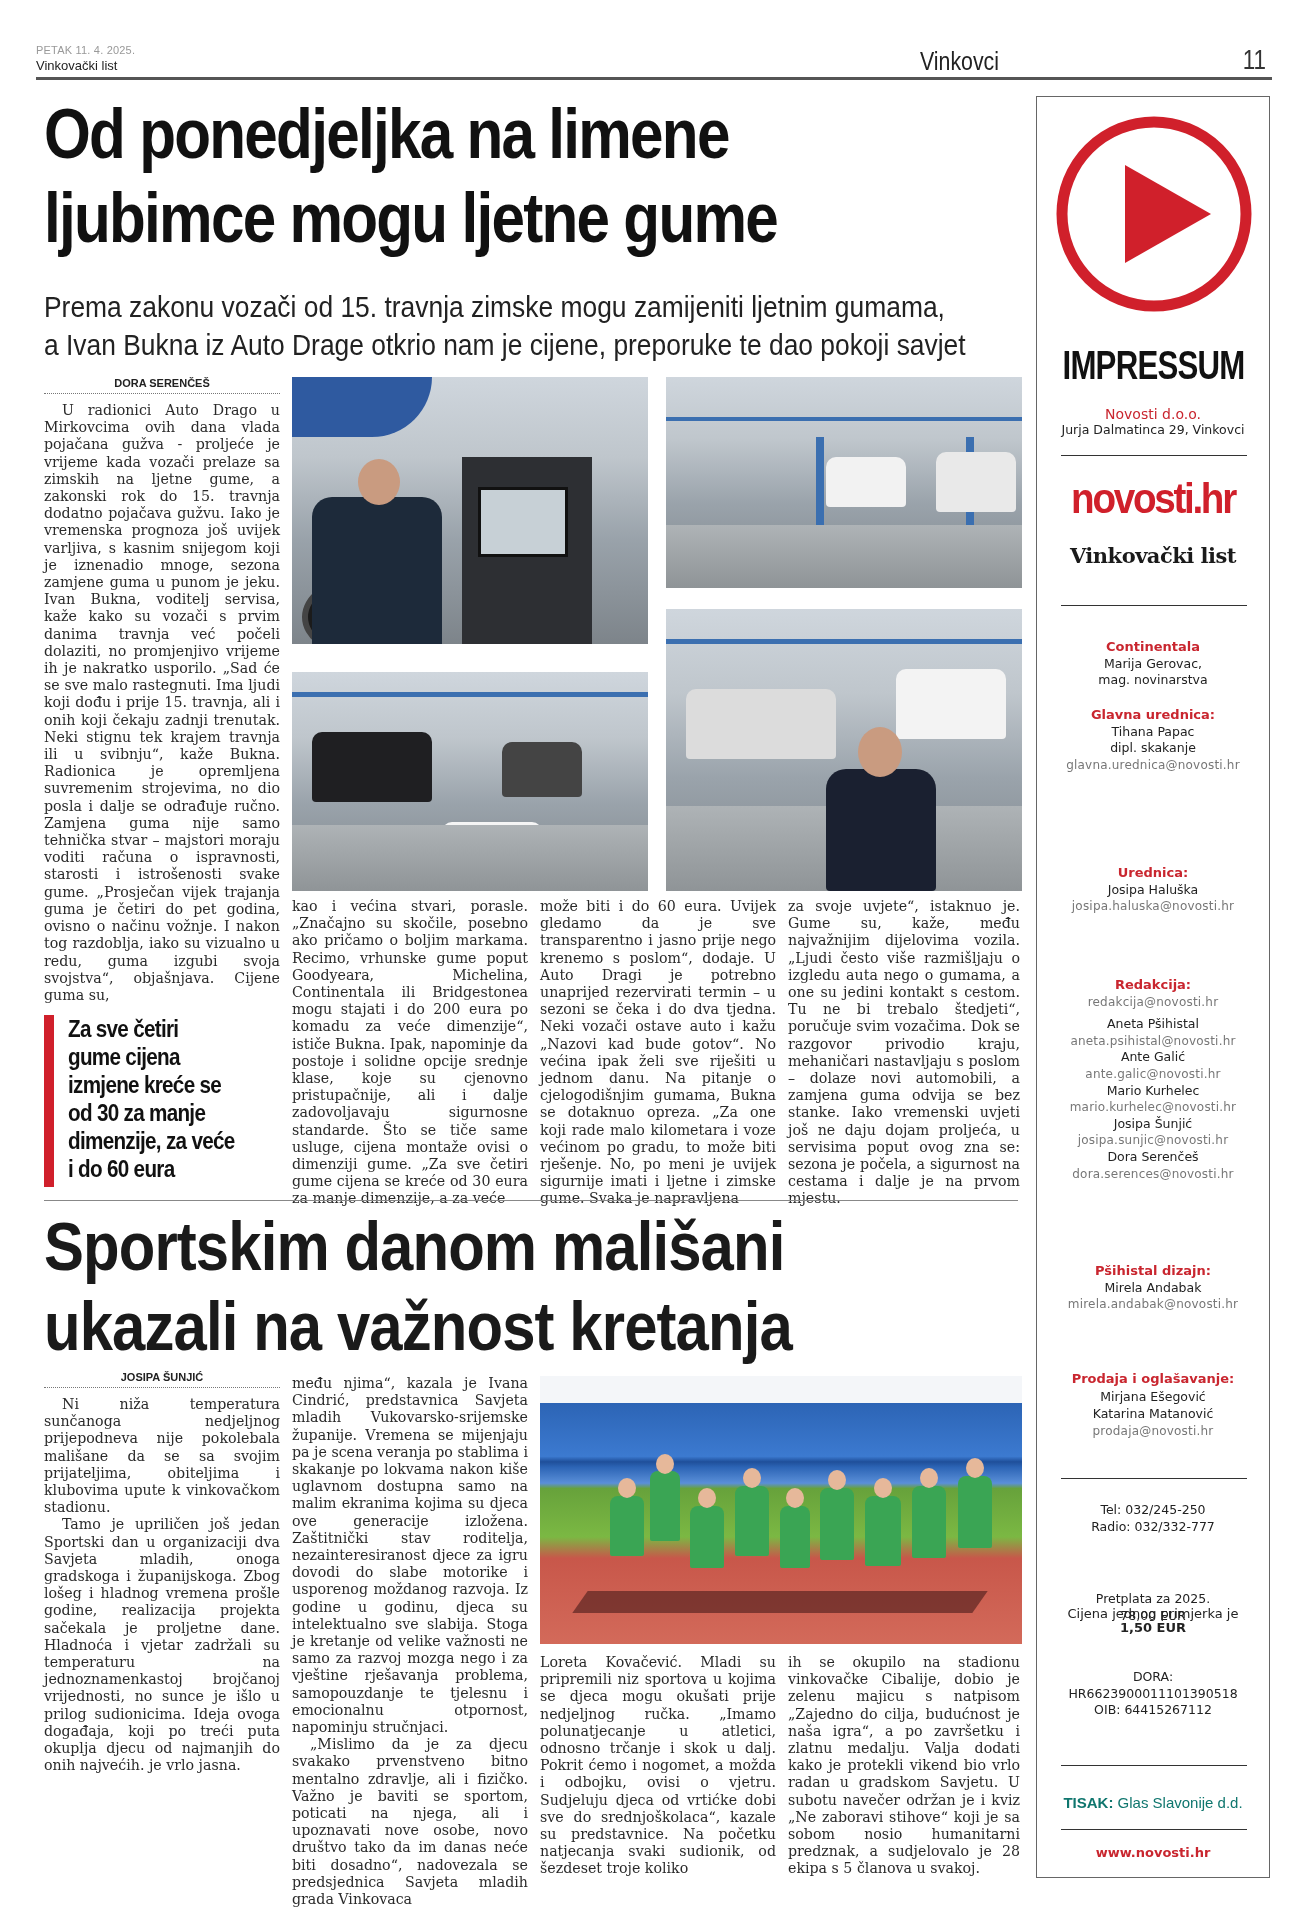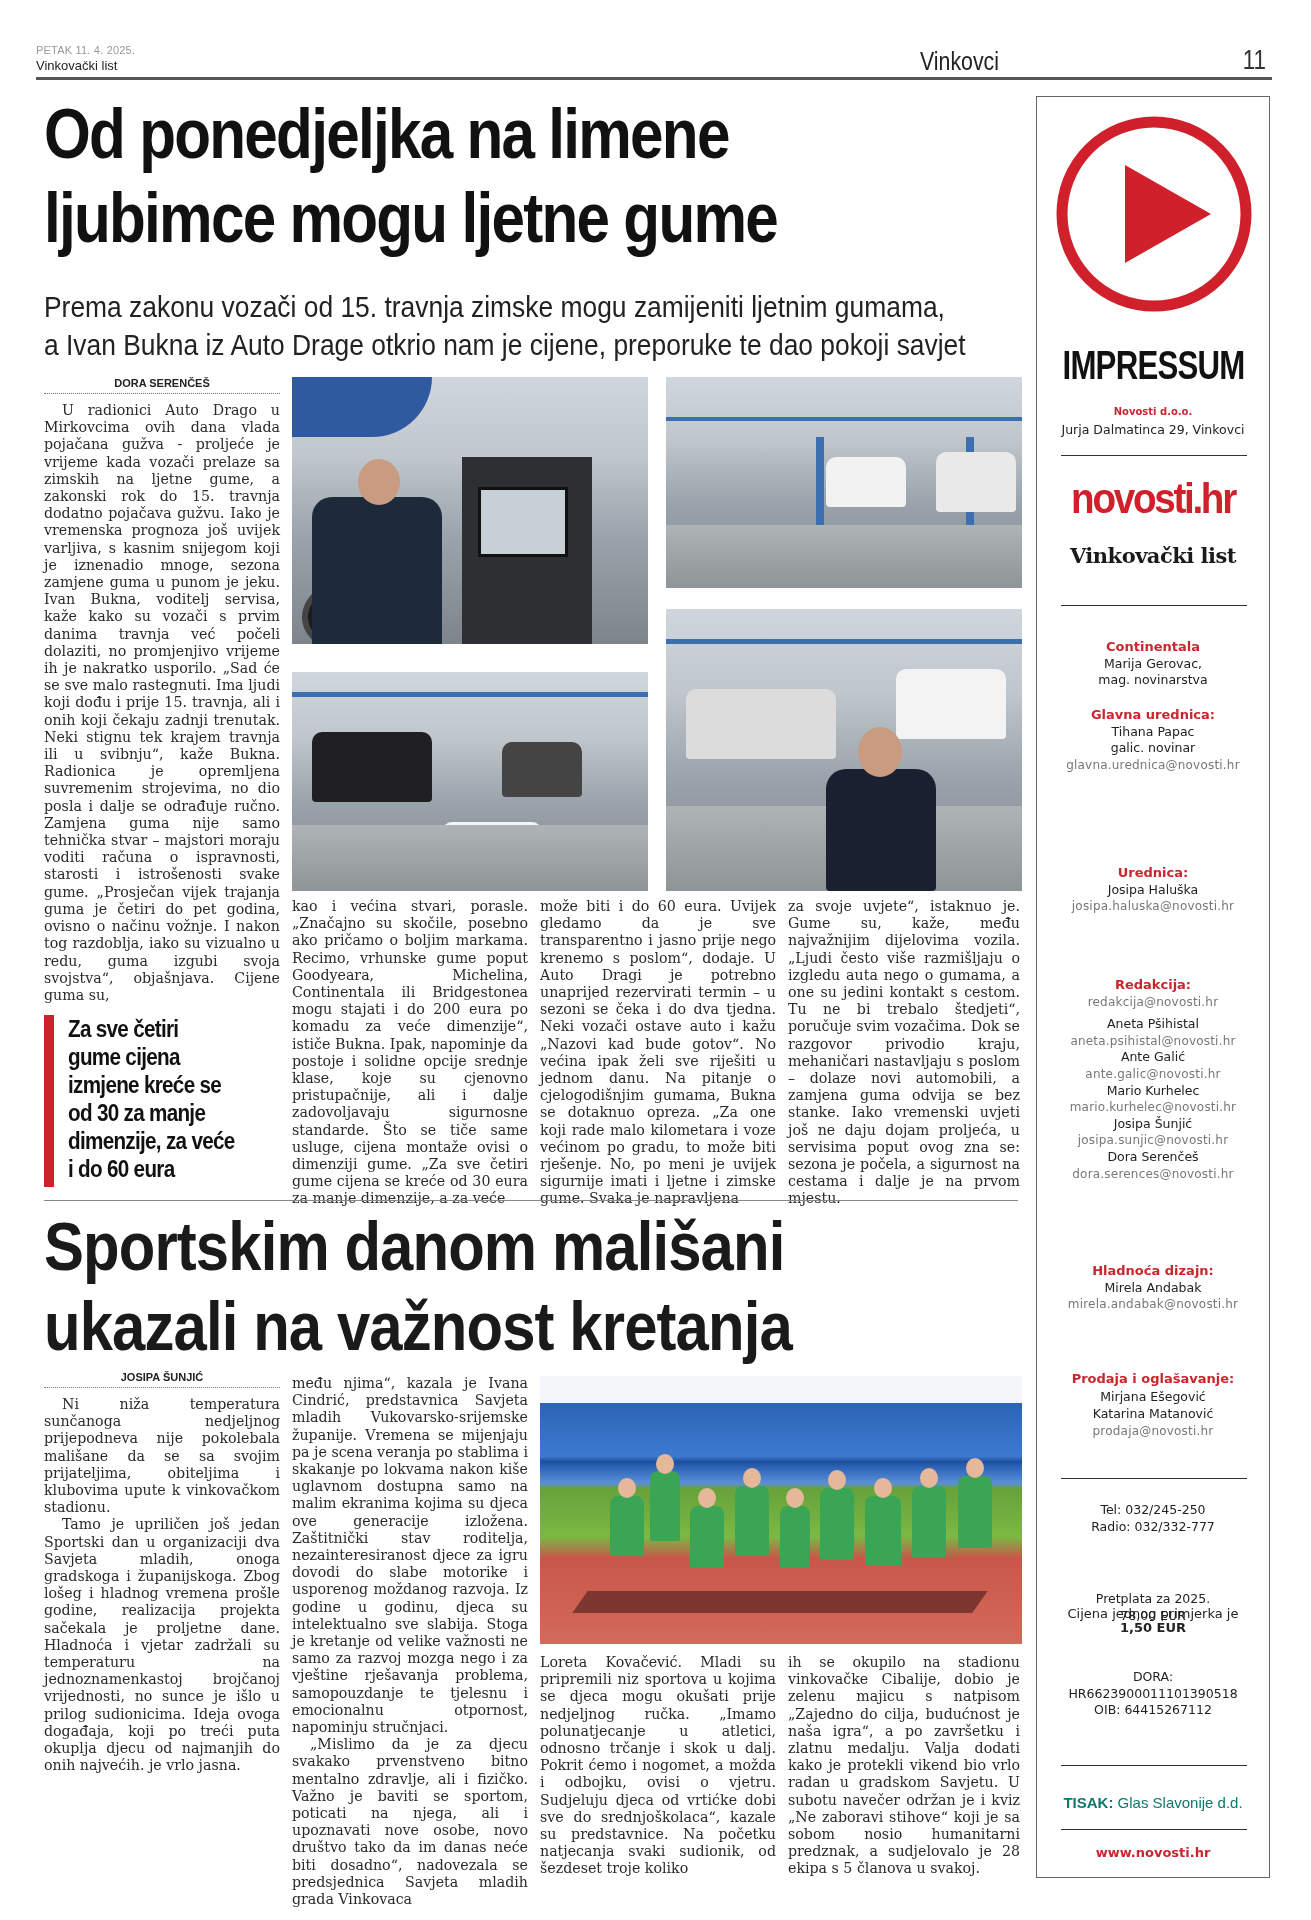"Novosti d.o.o." .imp .company { font-size: 10px -> 14px; font-weight: bold -> normal }
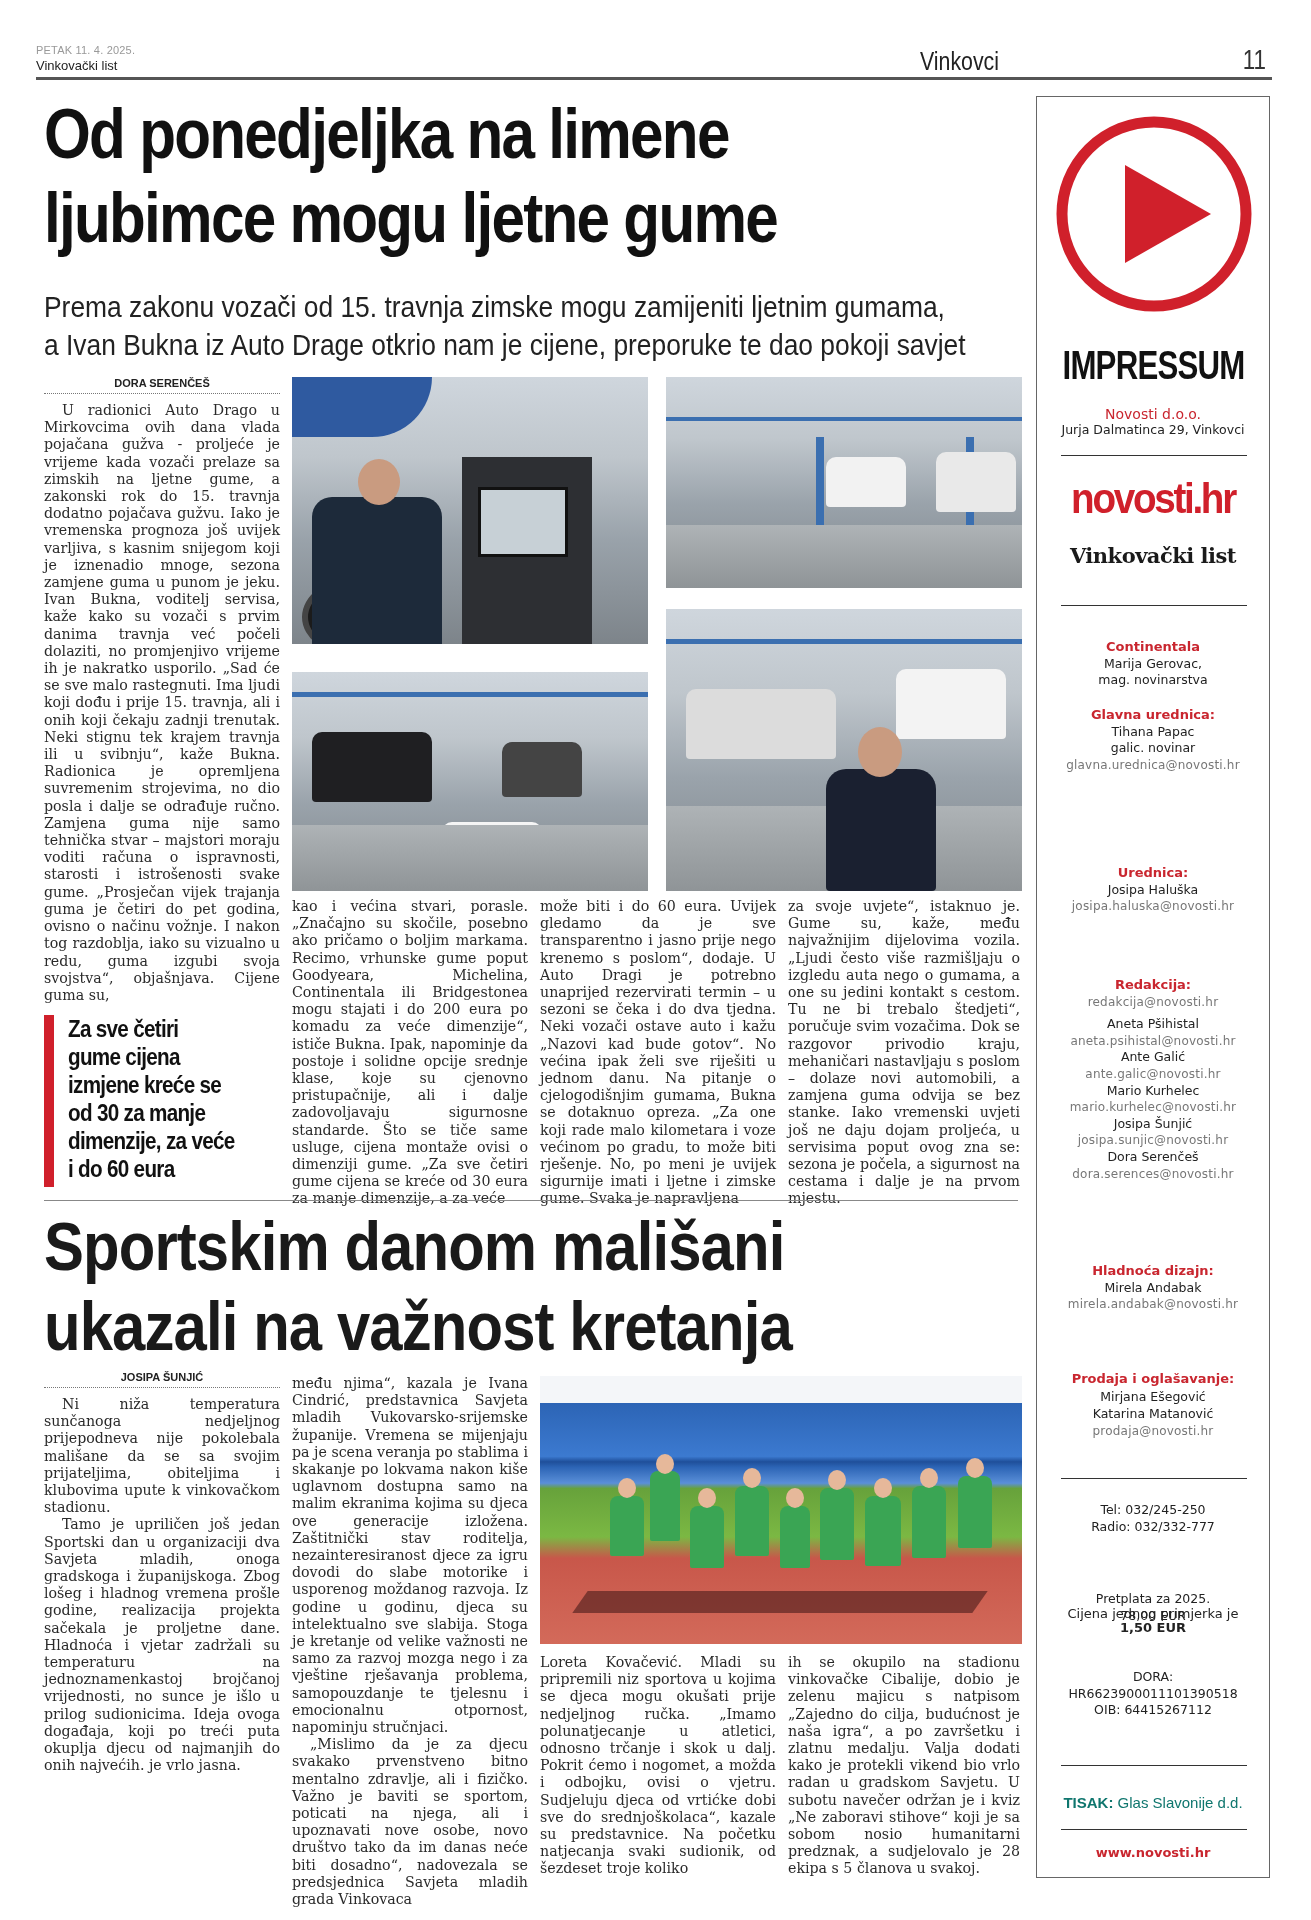"galic. novinar" div.nm { text: galic. novinar -> dipl. skakanje }
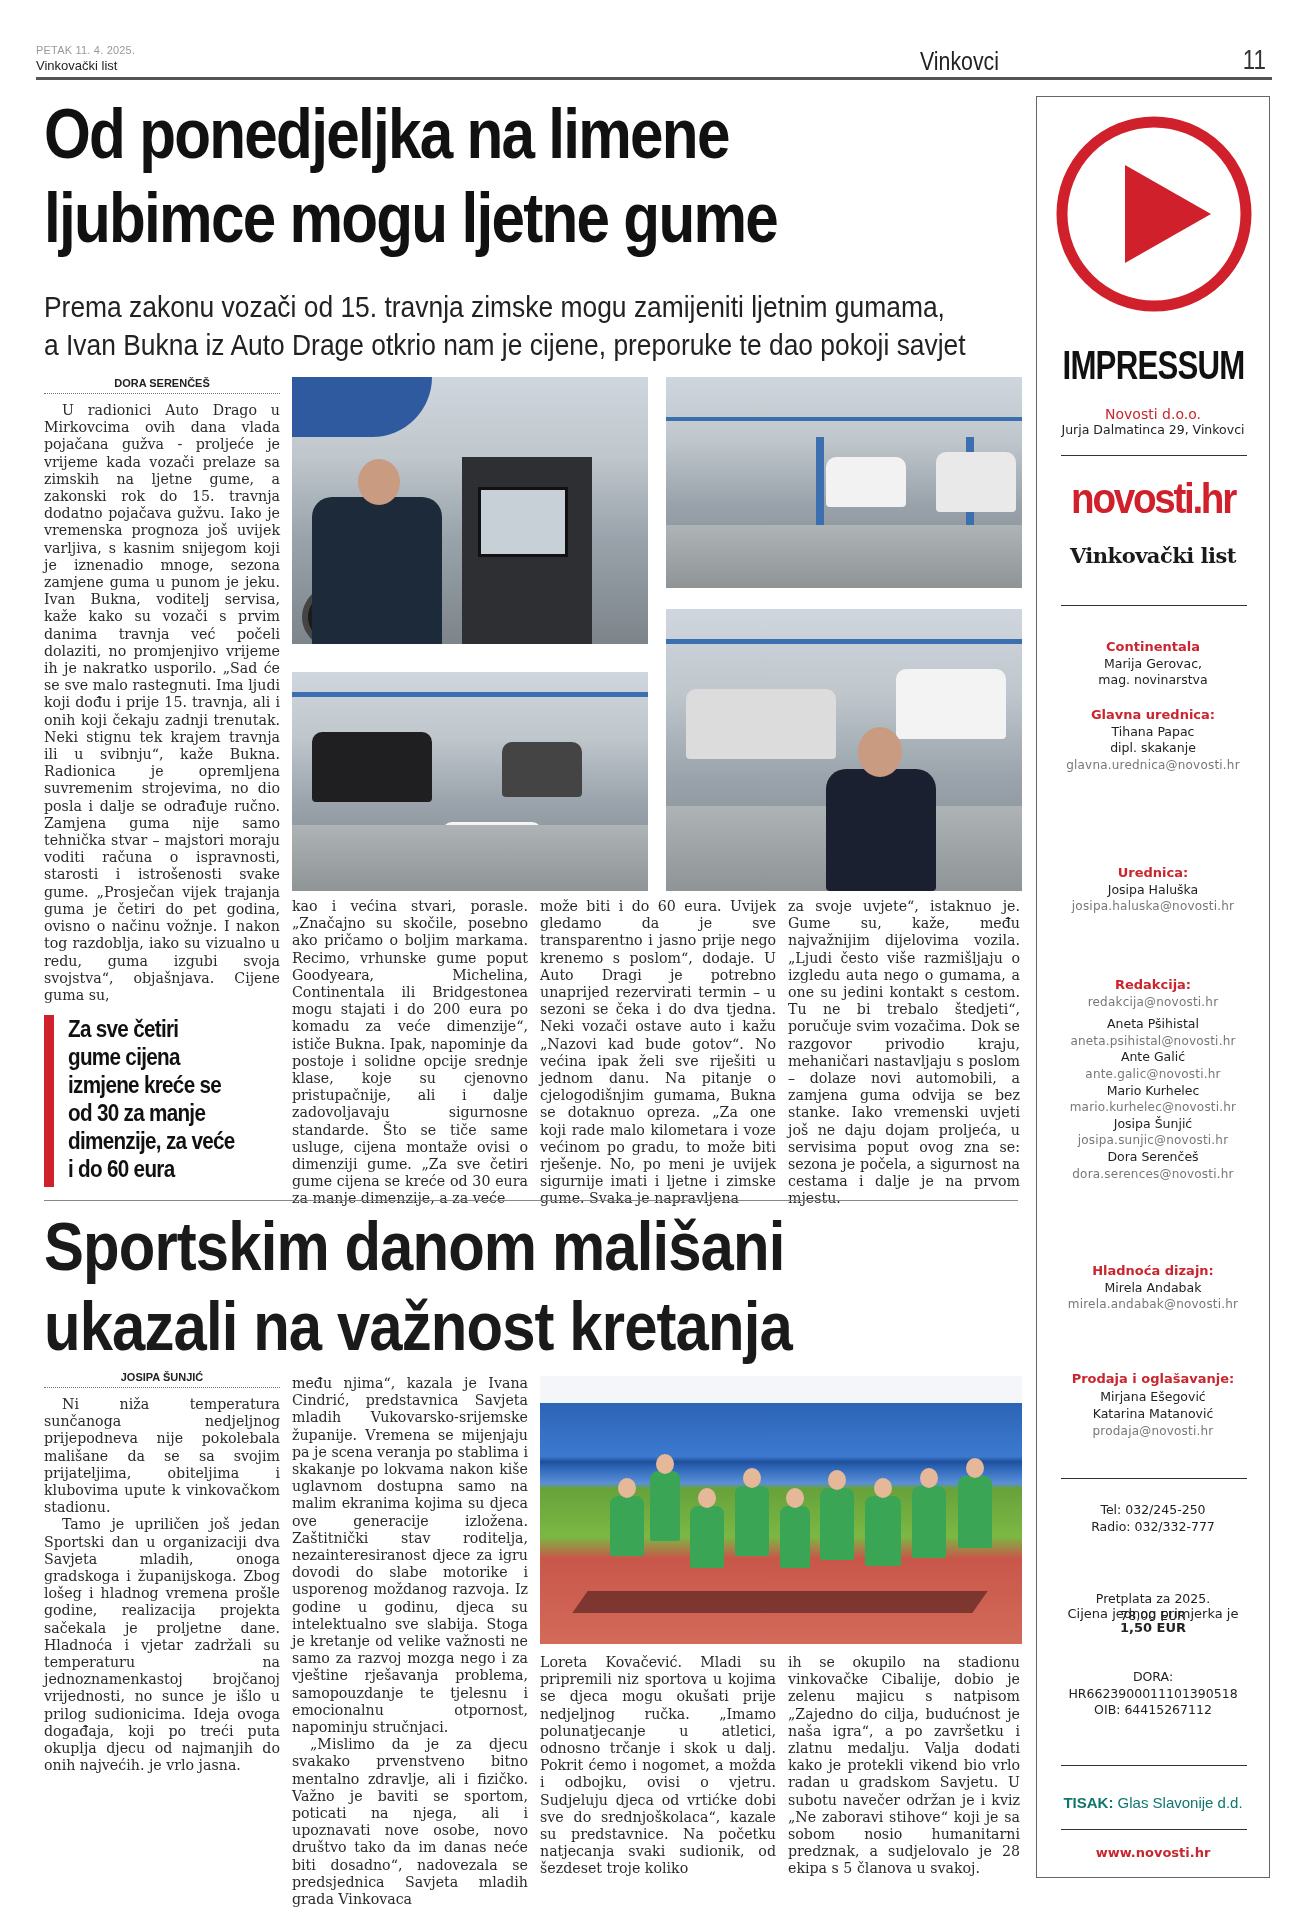"Hladnoća dizajn:" div.lbl { text: Hladnoća -> Pšihistal }
